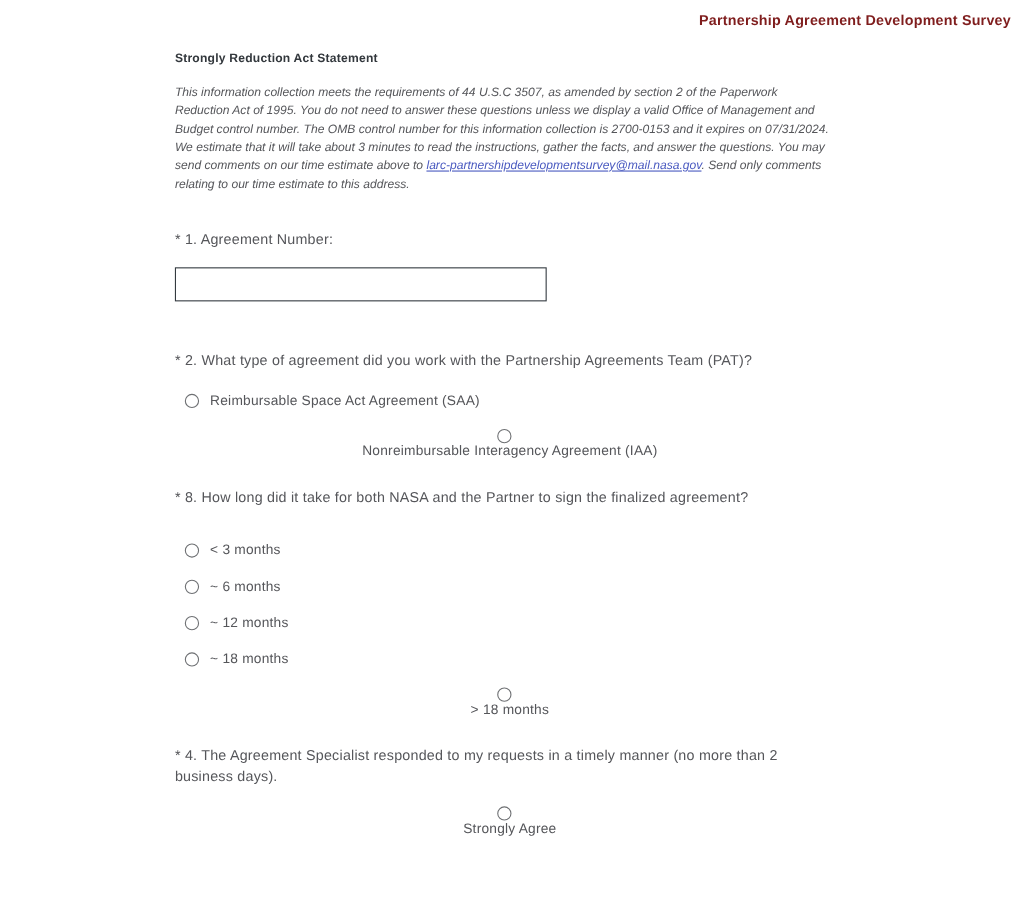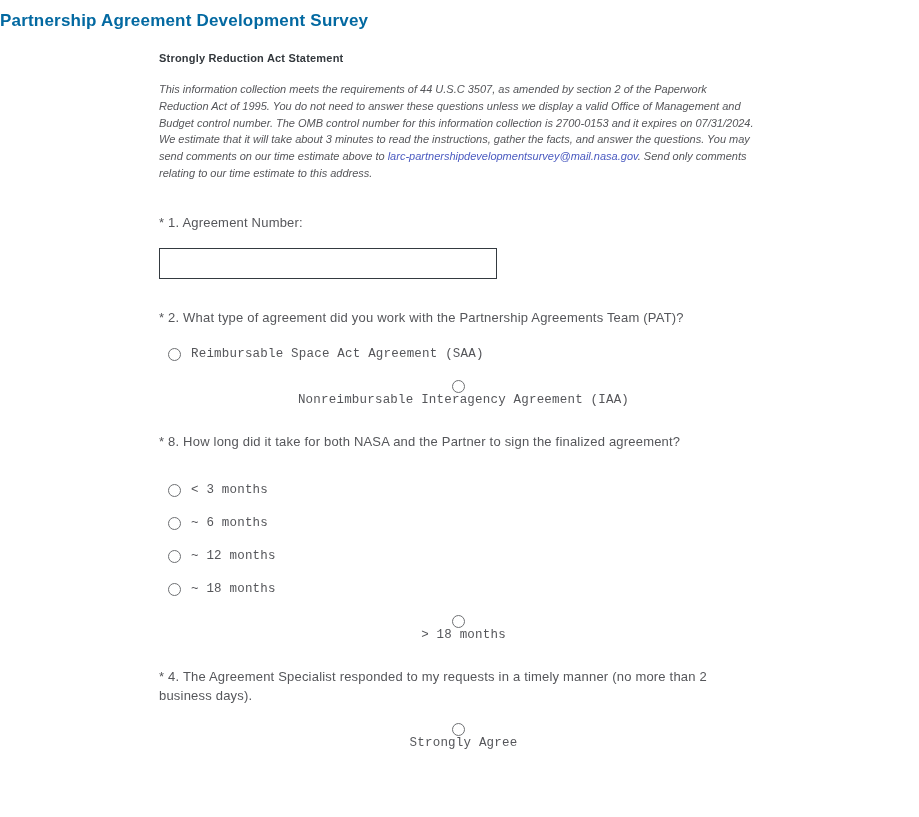"Partnership Agreement Development Survey" .page-title { color: #0369a1 -> #7f1d1d; font-size: 17px -> 13px; text-align: left -> right }
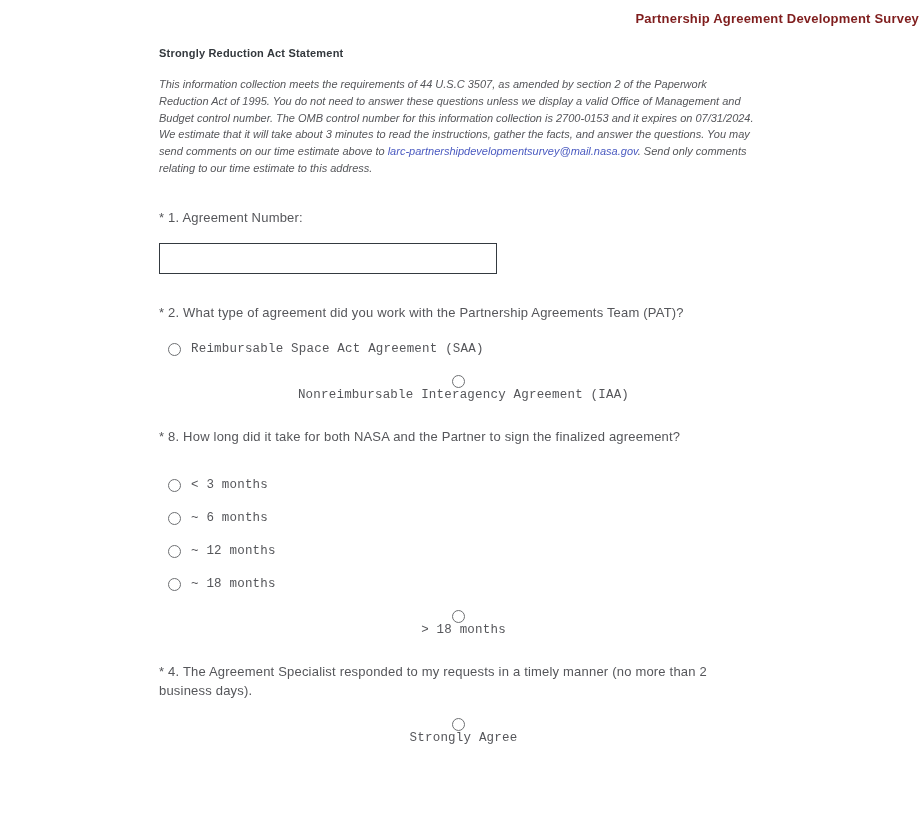"larc-partnershipdevelopmentsurvey@mail.n" .email-link { text-decoration: none -> underline }
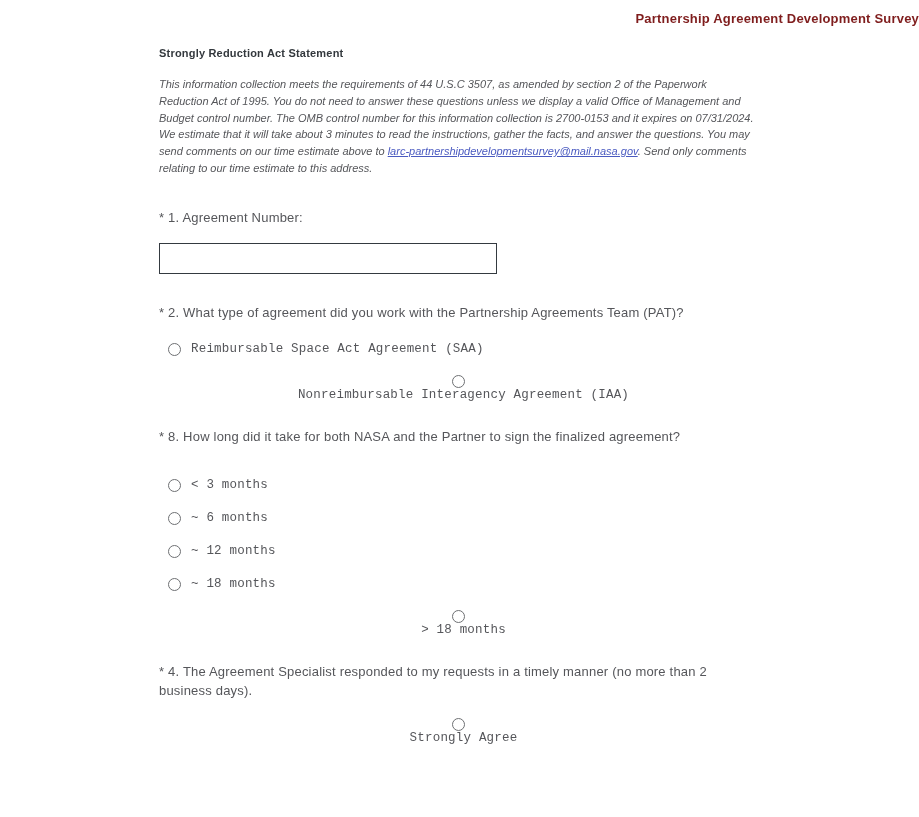"* 2. What type of" .q2 { margin-top: 29px -> 44px }
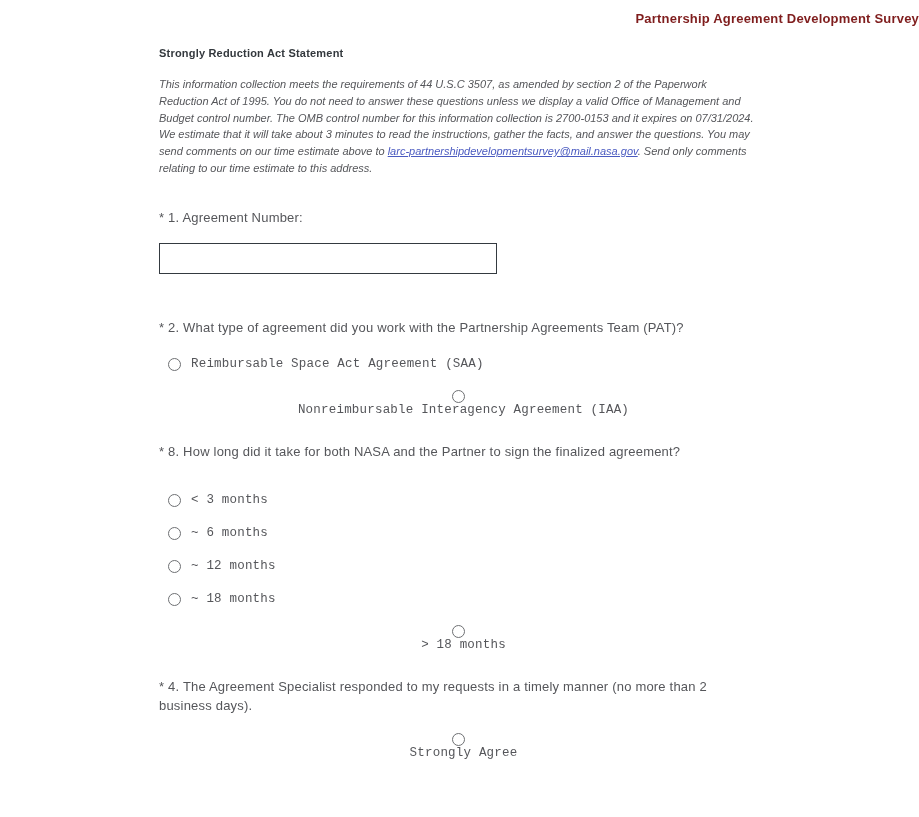"Reimbursable Space Act Agreement (SAA)" .options { font-family: Liberation Mono, monospace -> none }
